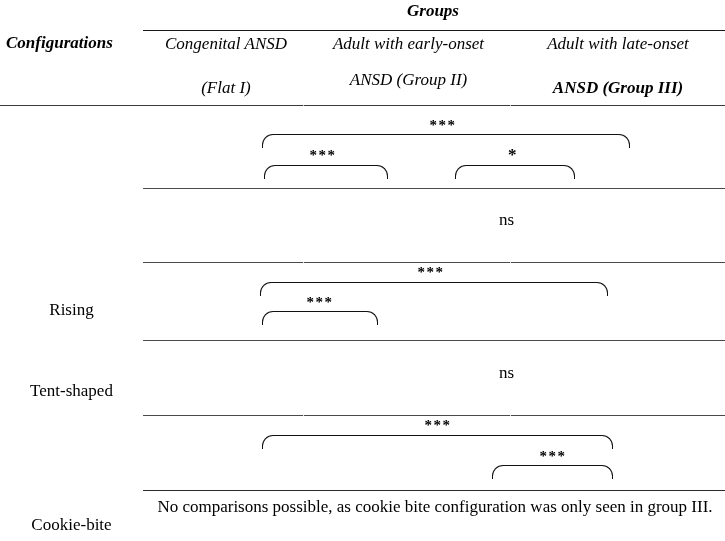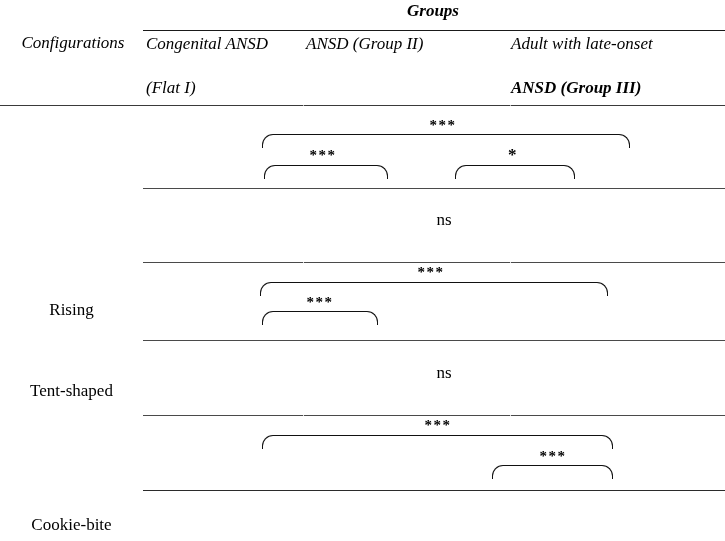"Configurations" .config-head { font-weight: normal -> bold; text-align: center -> none }
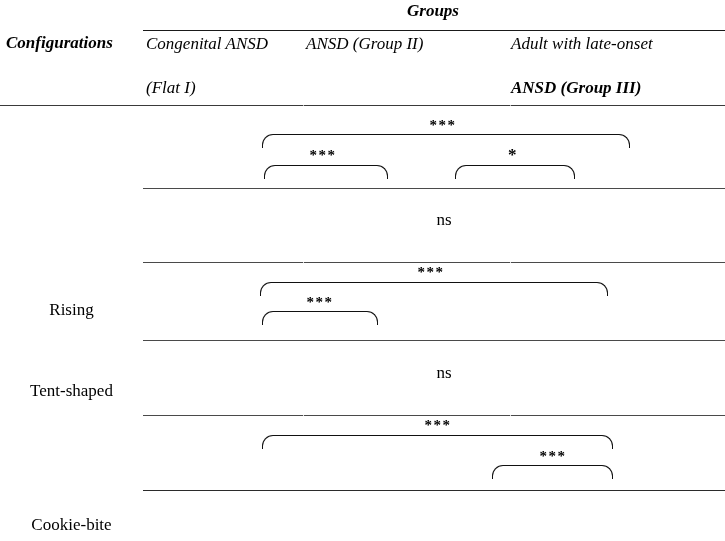"Congenital ANSD" .col-head { text-align: none -> center }
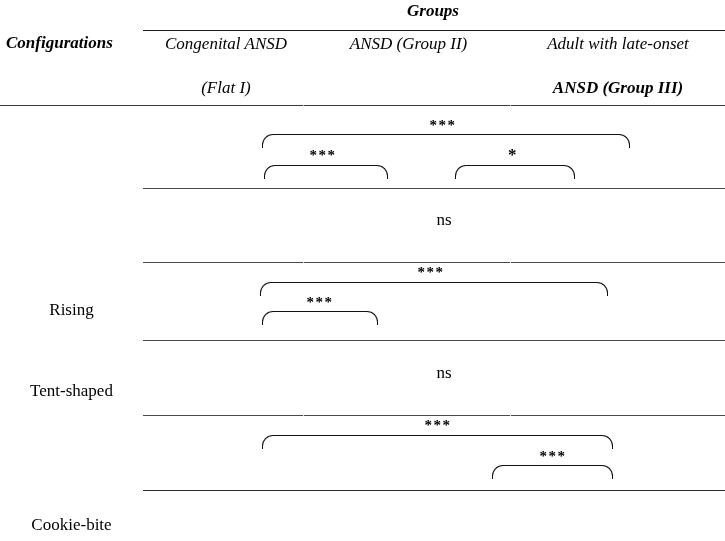"Adult with early-onset" span { html: none -> <span>Adult with early-onset</span> }
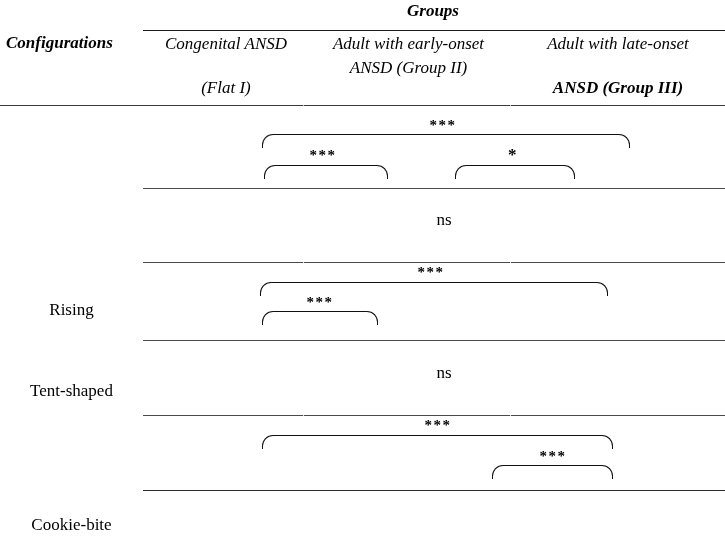"ANSD (Group II)" .col-head-2 .line2 { margin-top: 0px -> 12px }
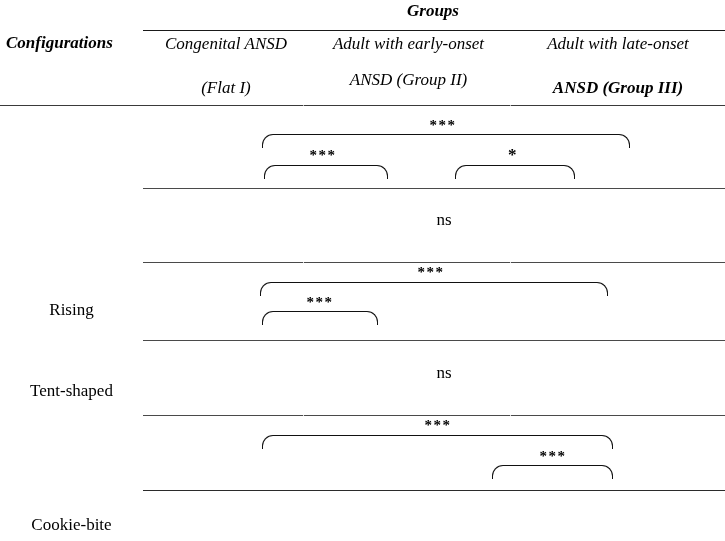"ns" .ns { text-align: center -> right }
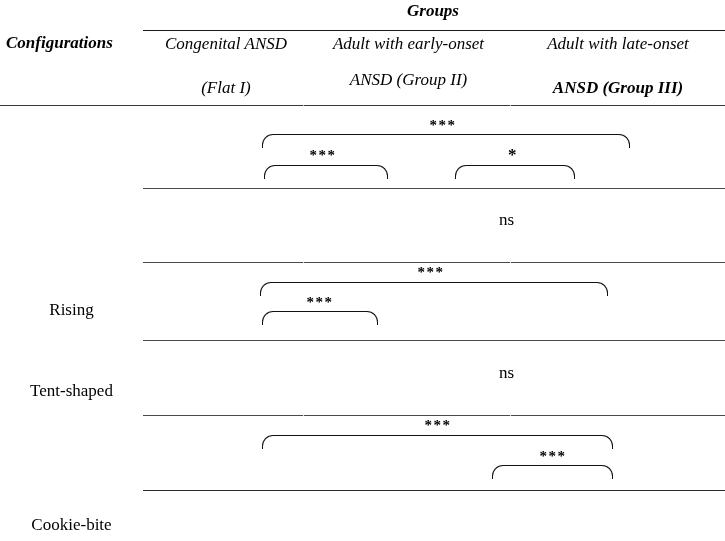"No comparisons possible, as cookie" div.note-text { html: none -> <div>No comparisons possible, as cookie bite configuration was only seen in group III.</div> }
